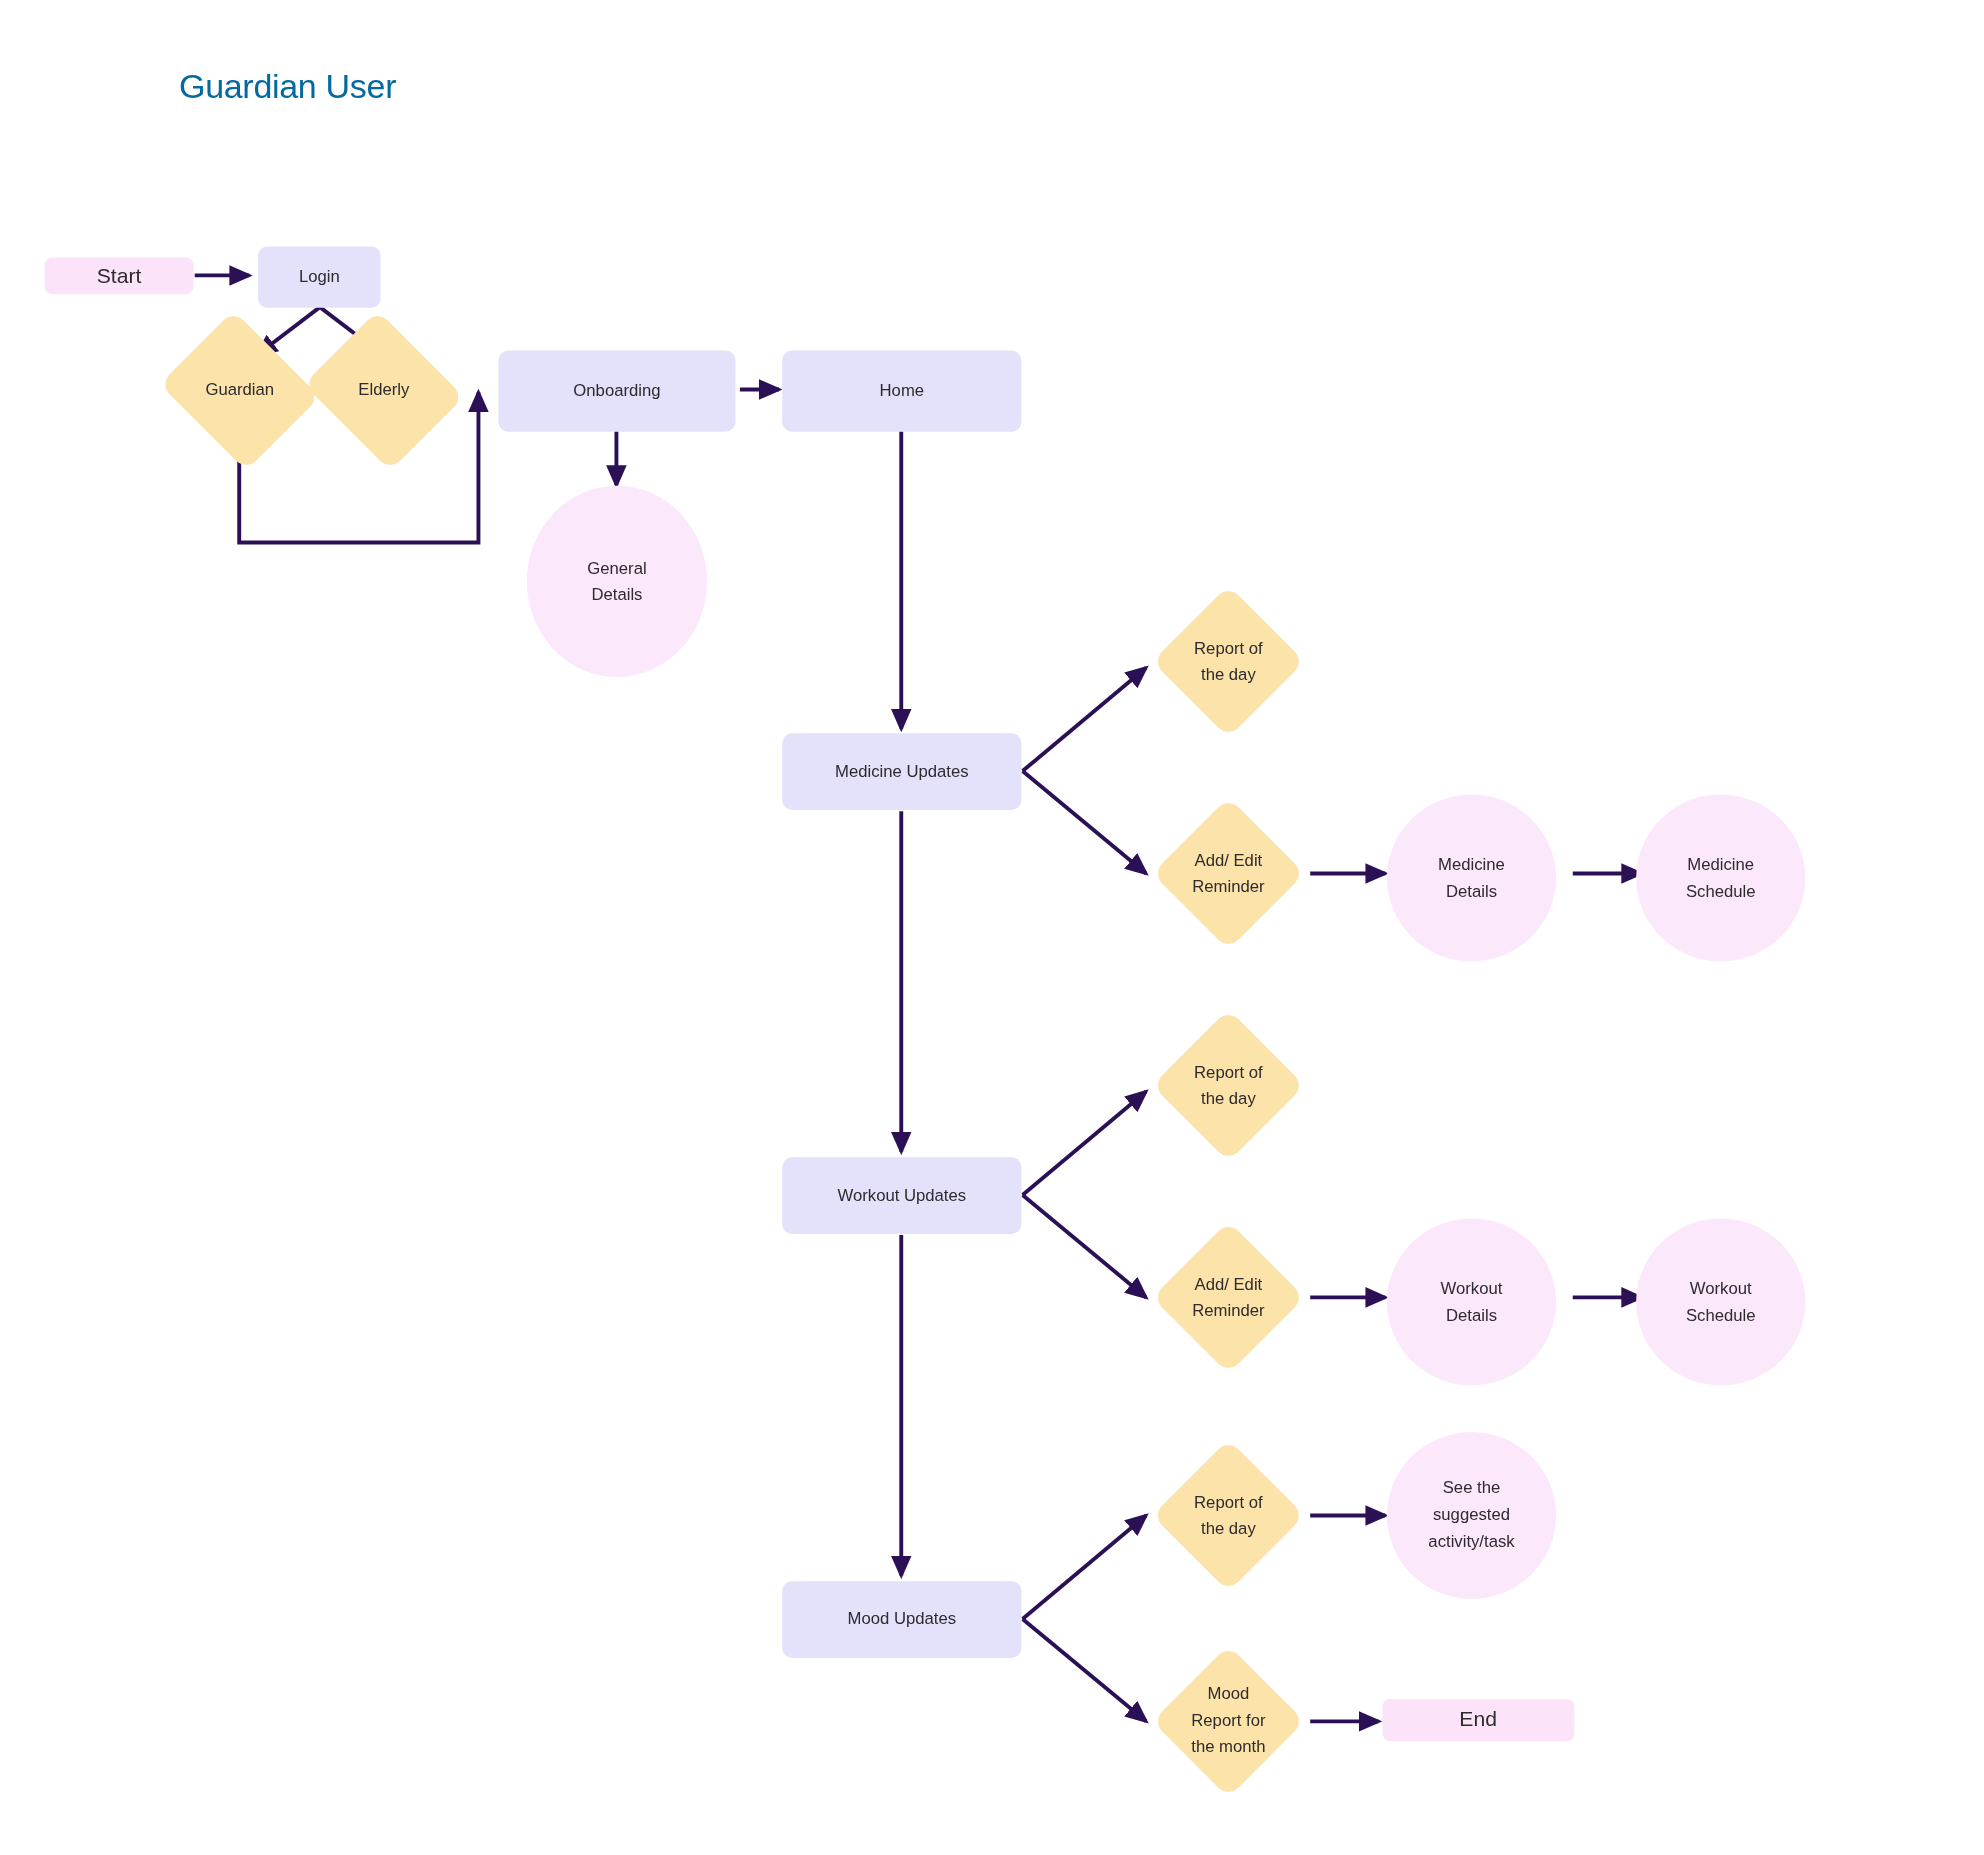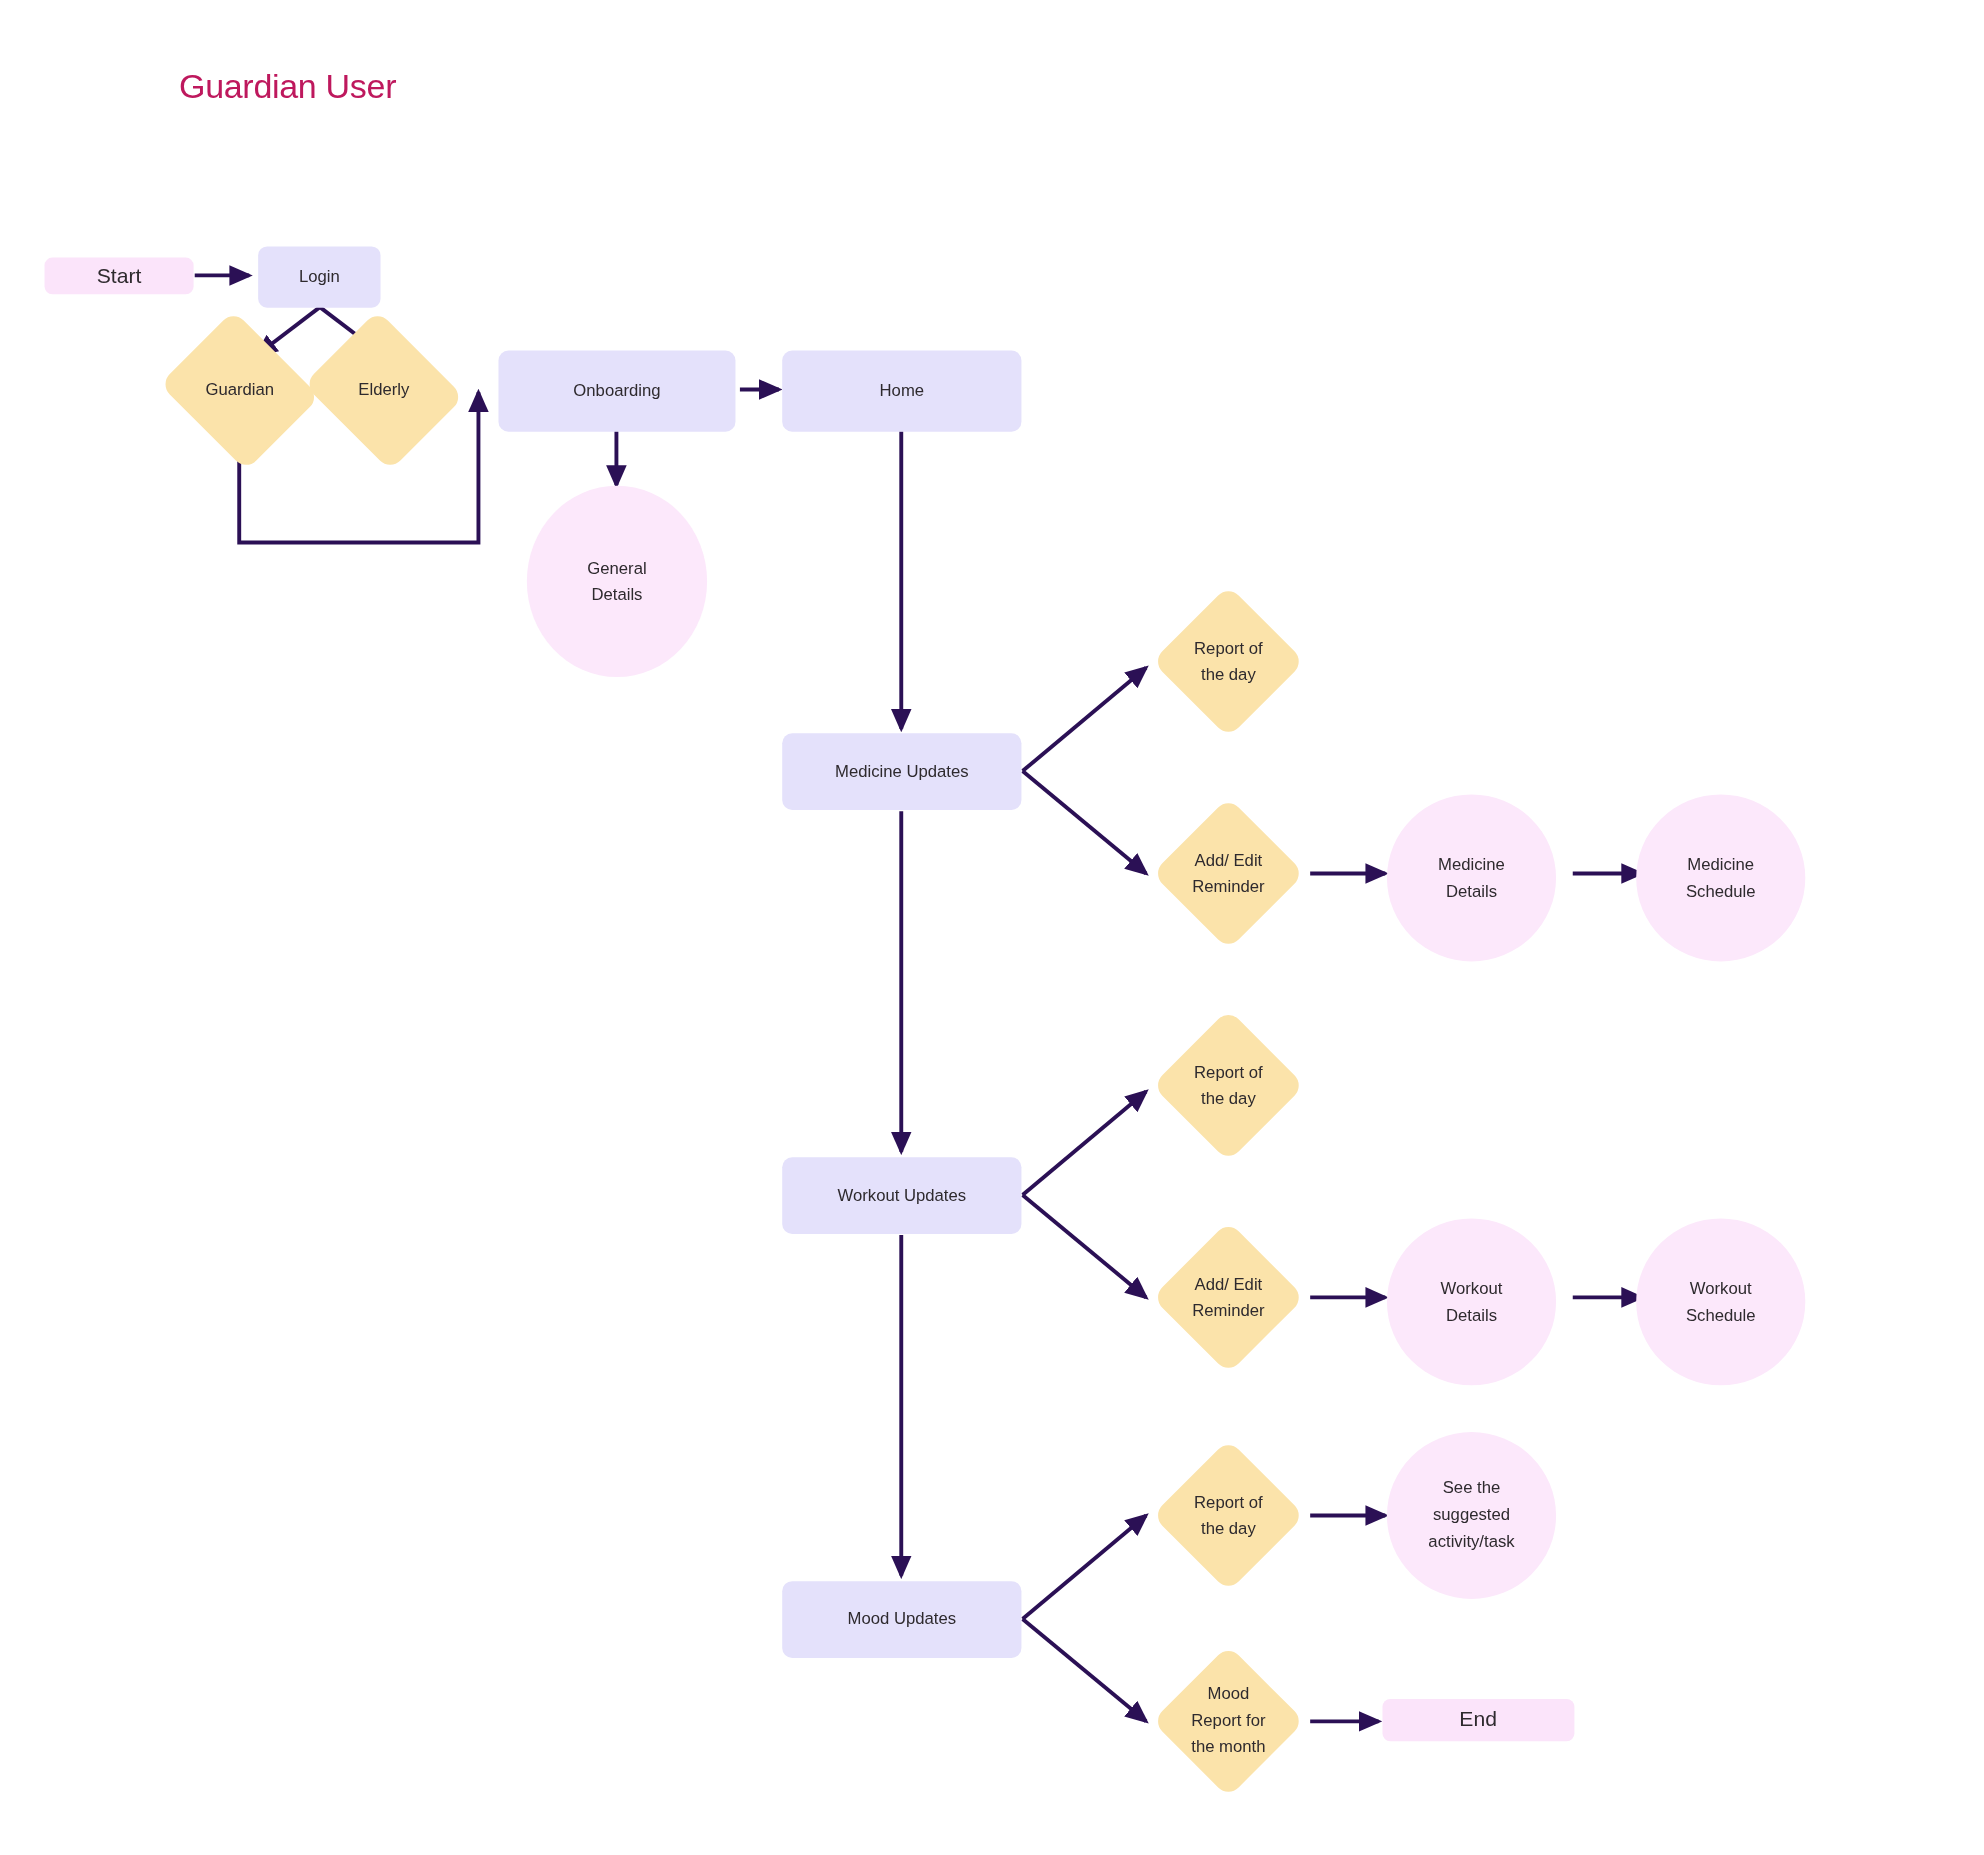"Guardian User" .page-title { color: #be185d -> #0369a1 }
